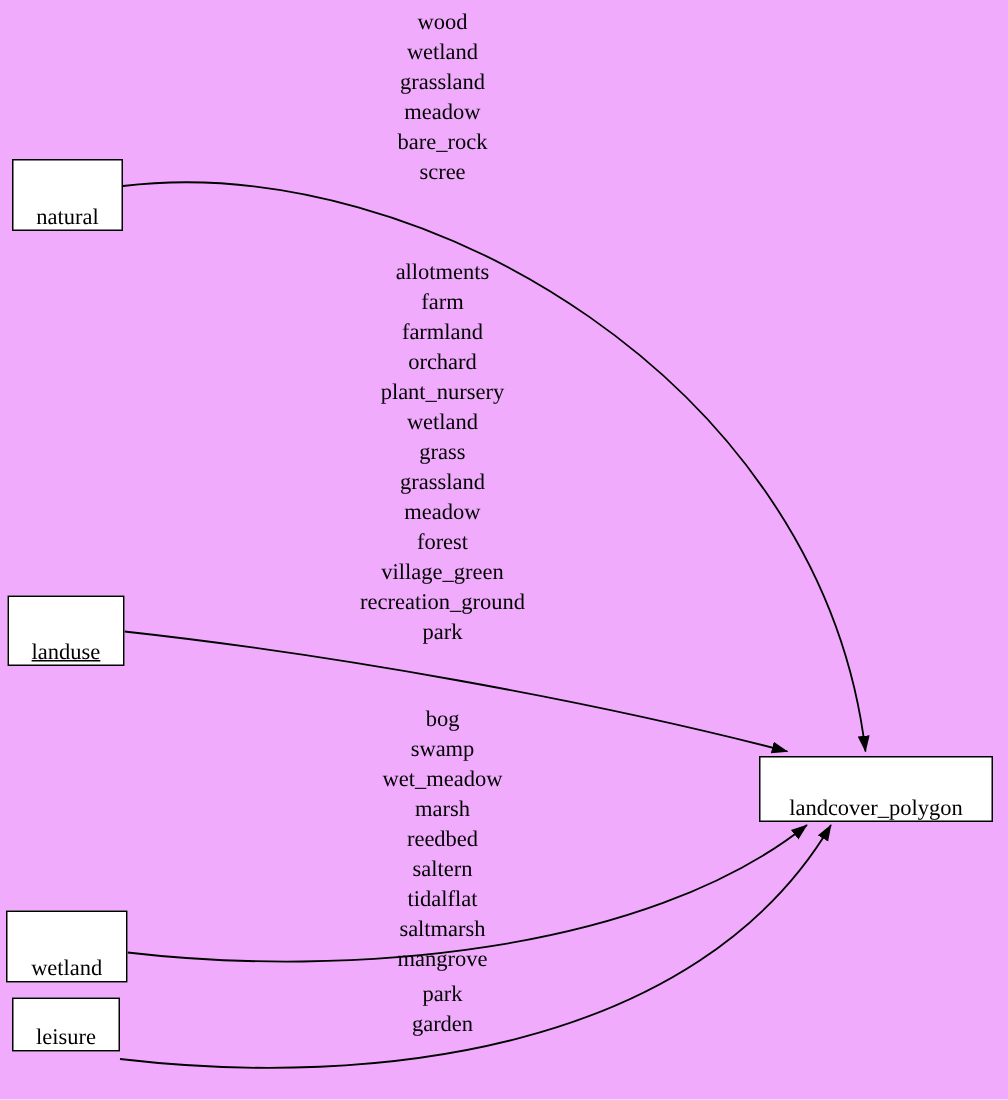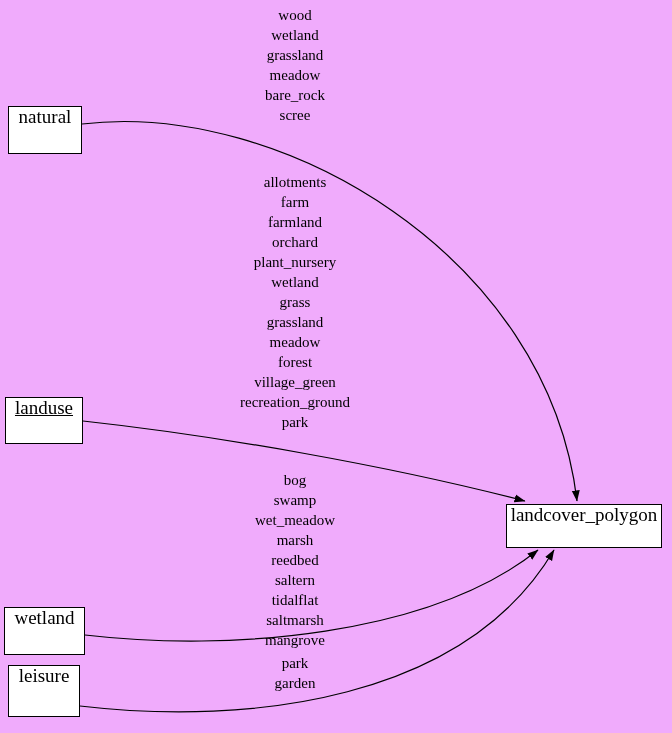"natural" .node { align-items: flex-start -> flex-end; font-size: 19px -> 15px }
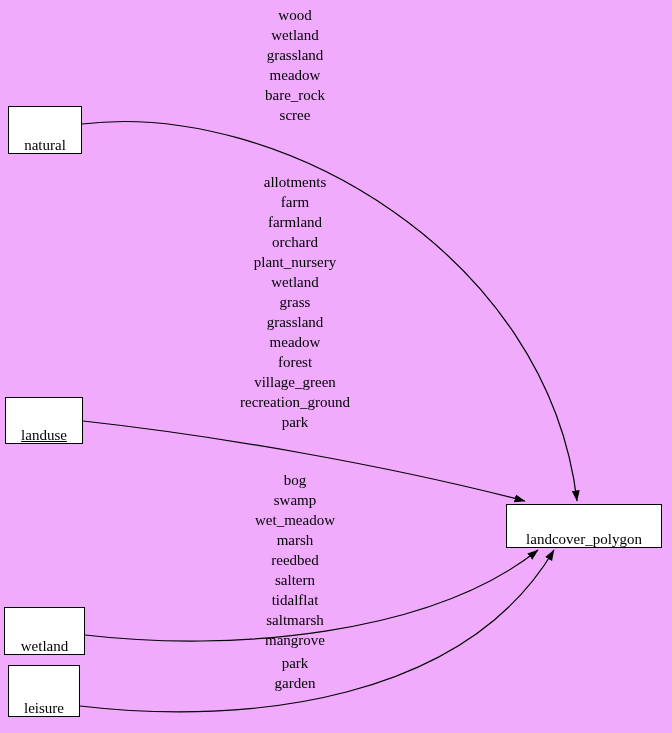"leisure" div.node { height: 52px -> 36px }
